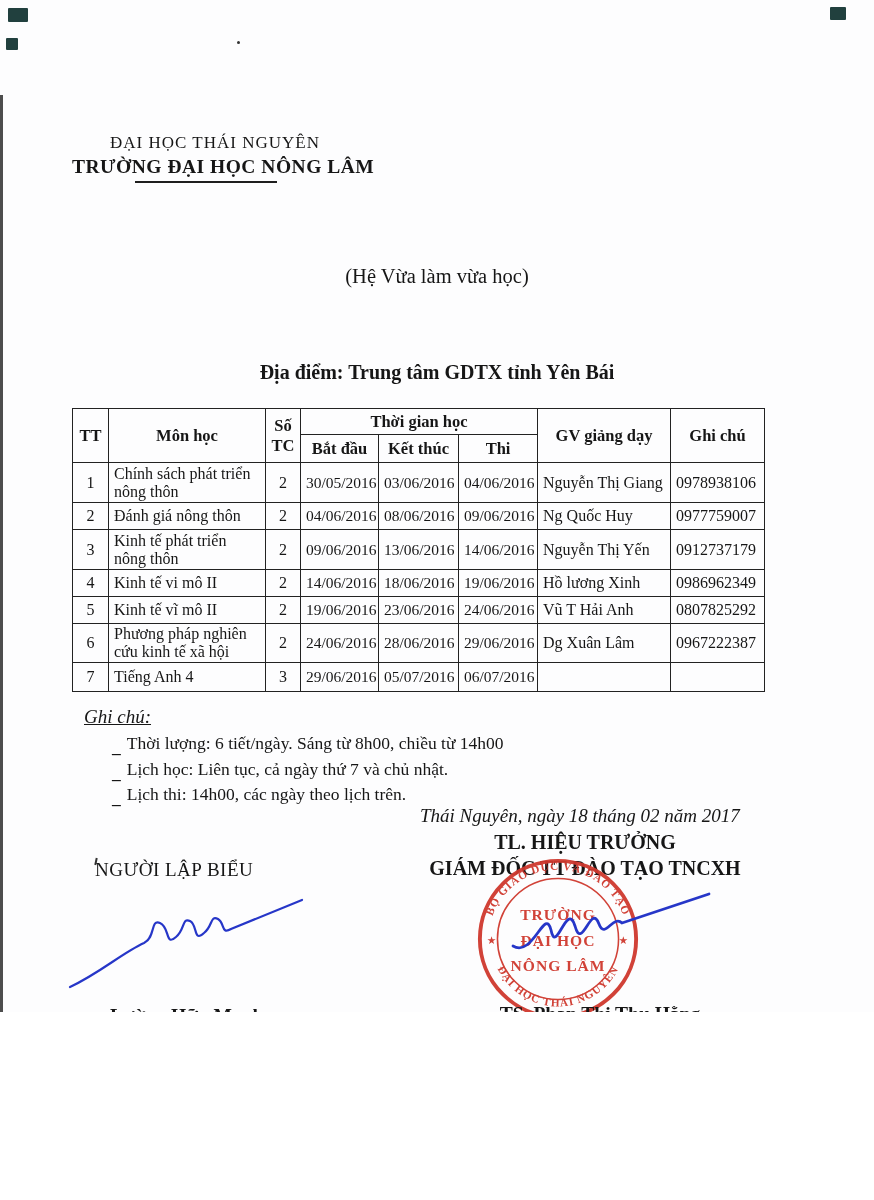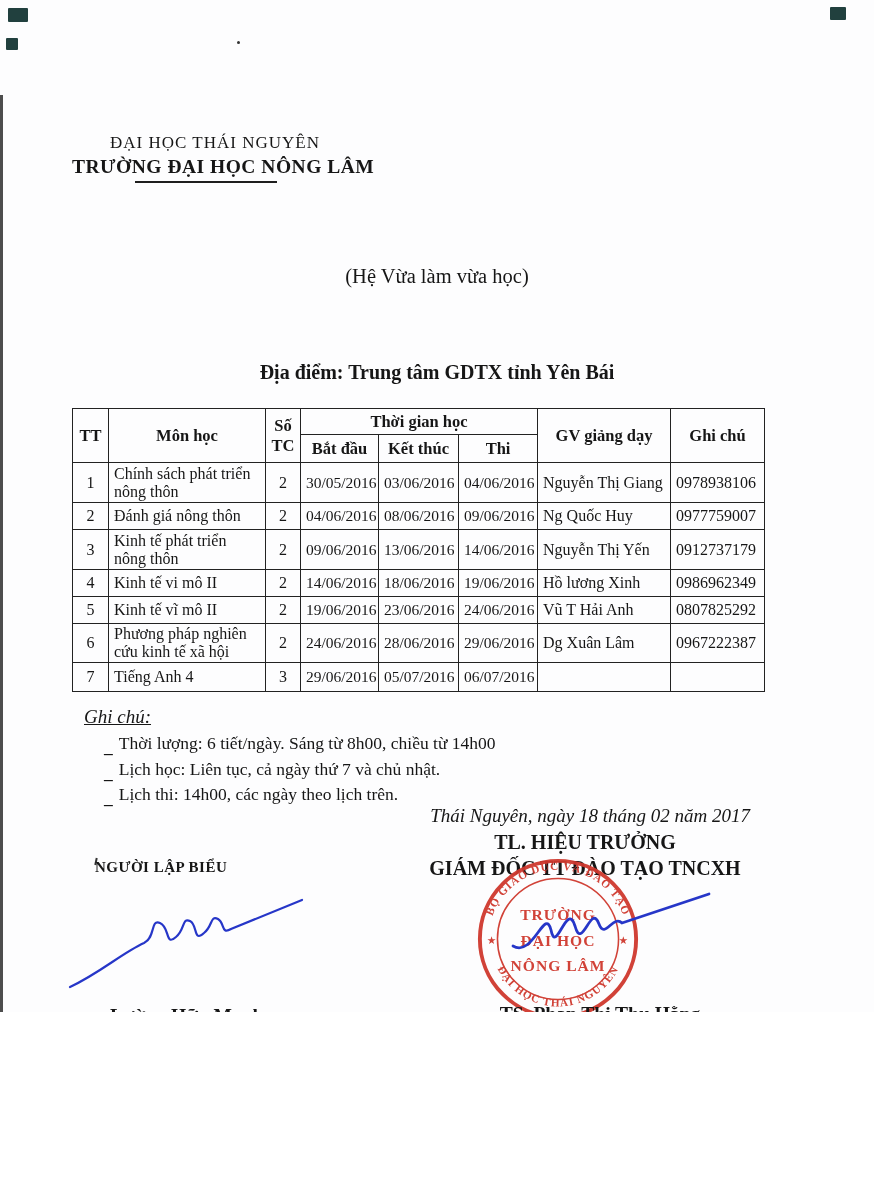"_ Thời lượng: 6 tiết/ngày." .note-item { left: 104px -> 112px }
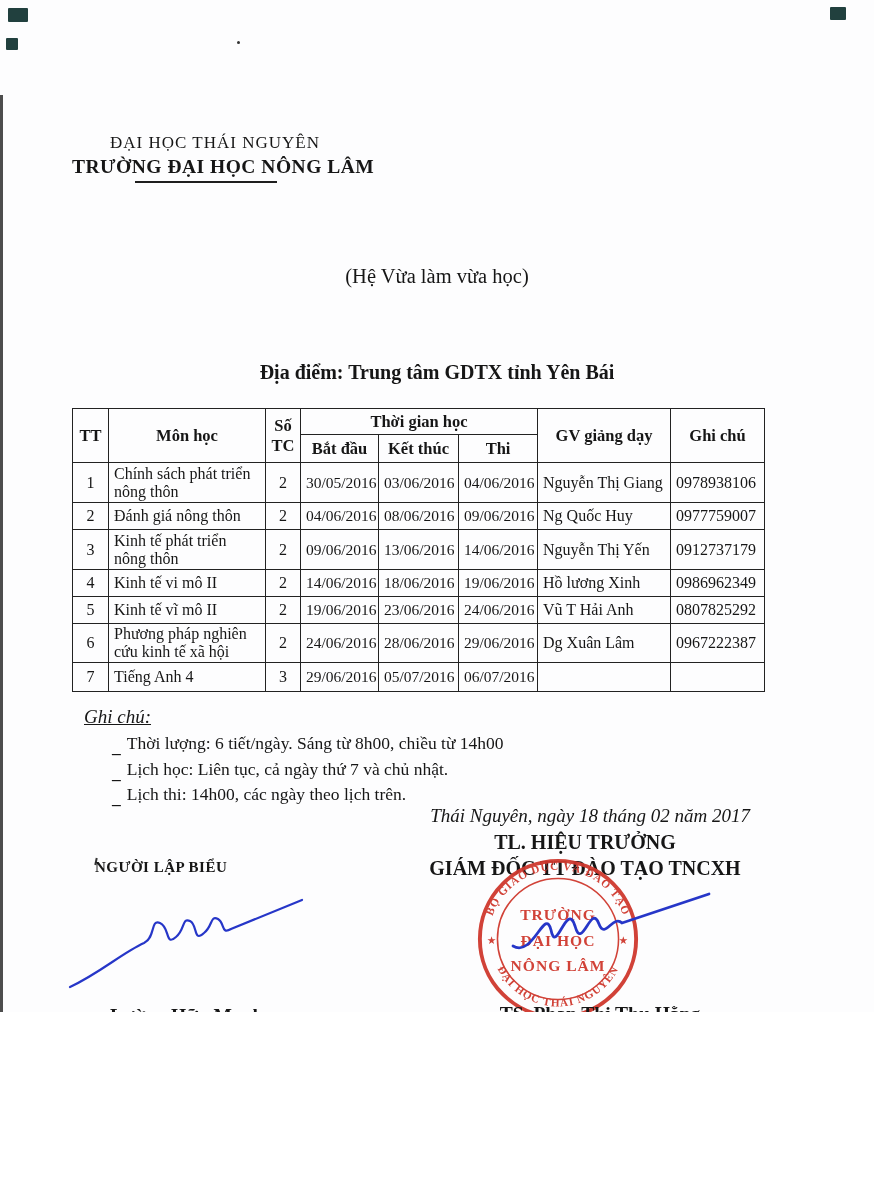"Thái Nguyên, ngày 18 tháng" .date-line { text-align: right -> left }
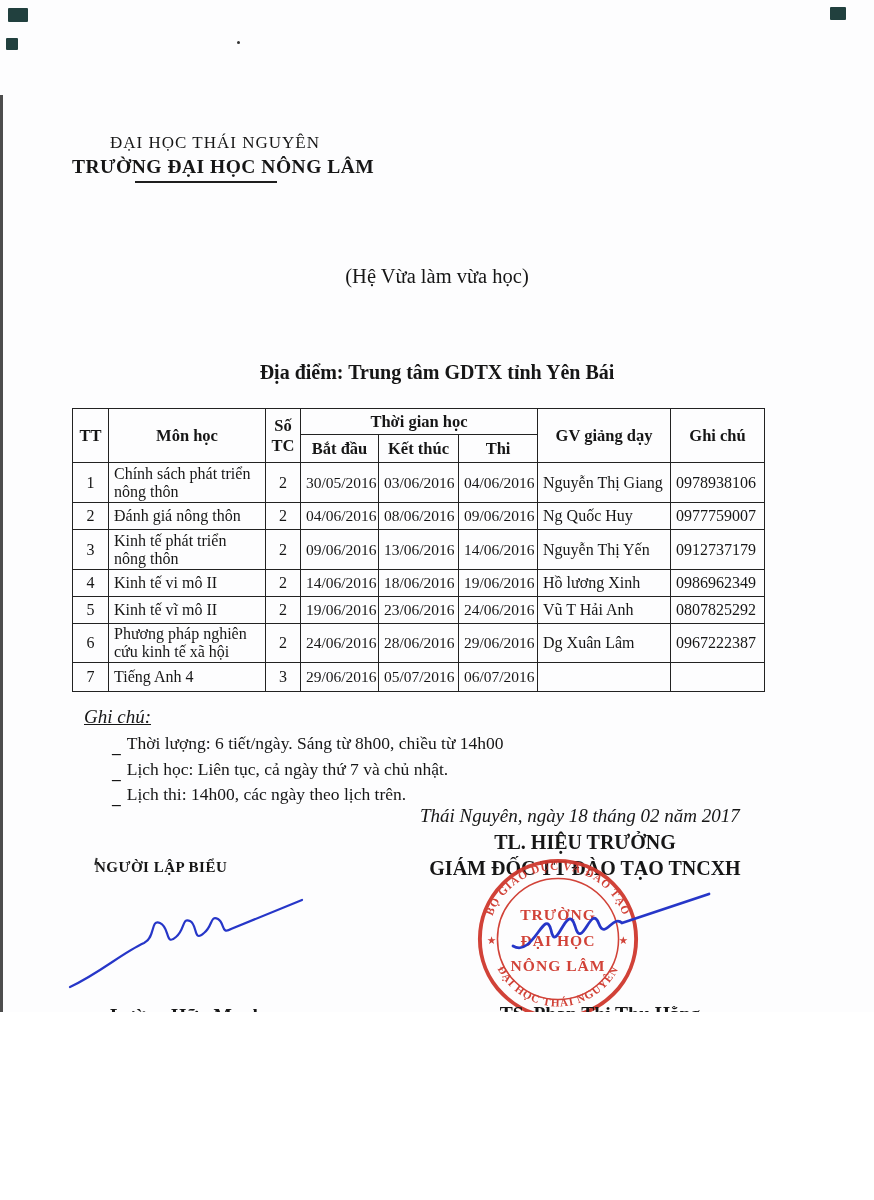"NGƯỜI LẬP BIỂU" .left-title { font-size: 15px -> 19px; font-weight: bold -> normal }
